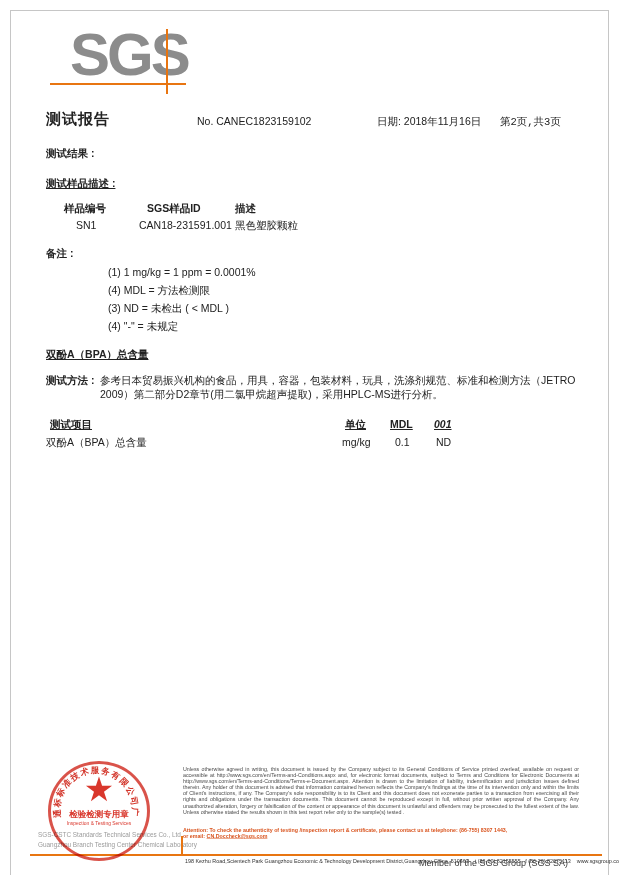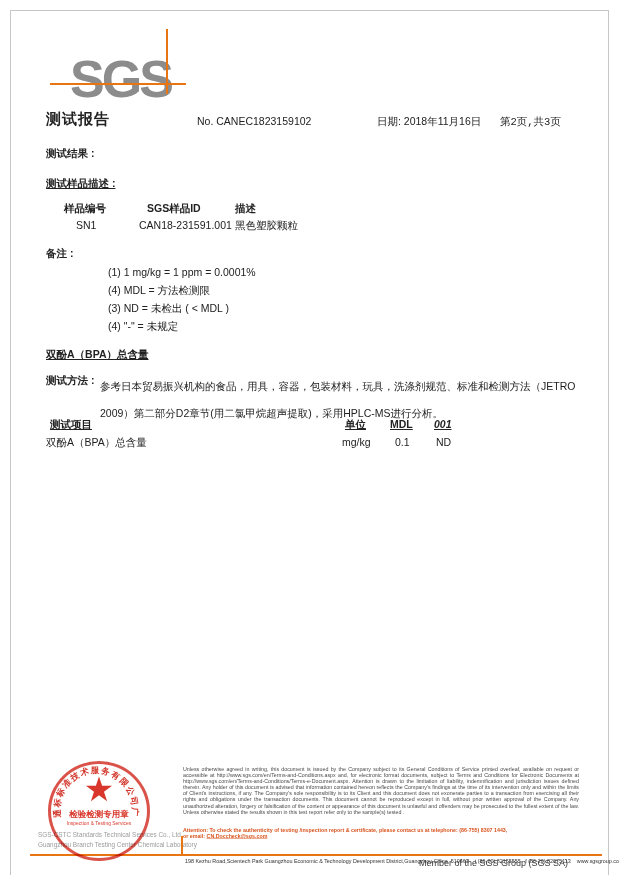"SGS" .logo-text { font-size: 52px -> 60px; margin-top: 24px -> none }
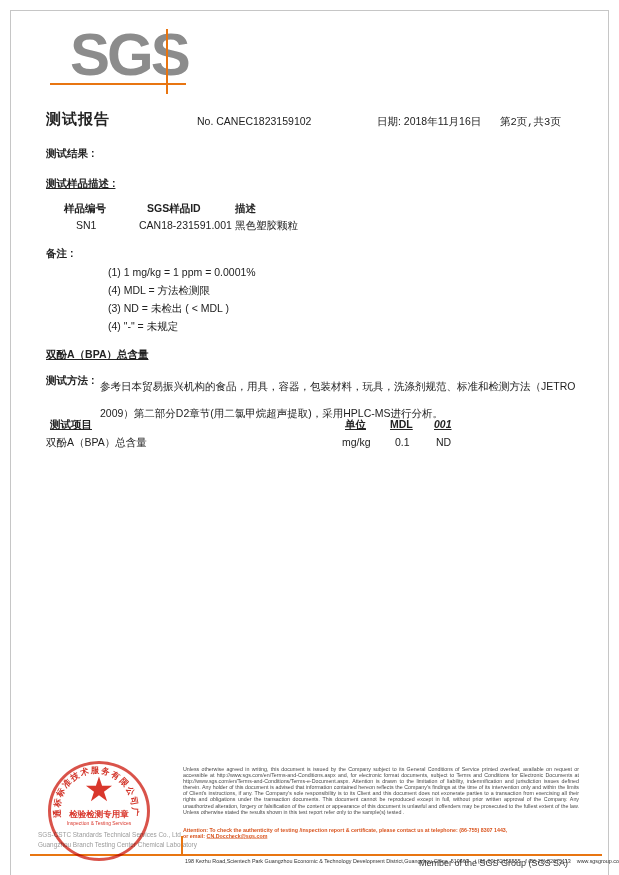"参考日本贸易振兴机构的食品，用具，容器，包装材料，玩具，洗涤剂规范、标准和检测方" .method-text { line-height: 27px -> 14px }
